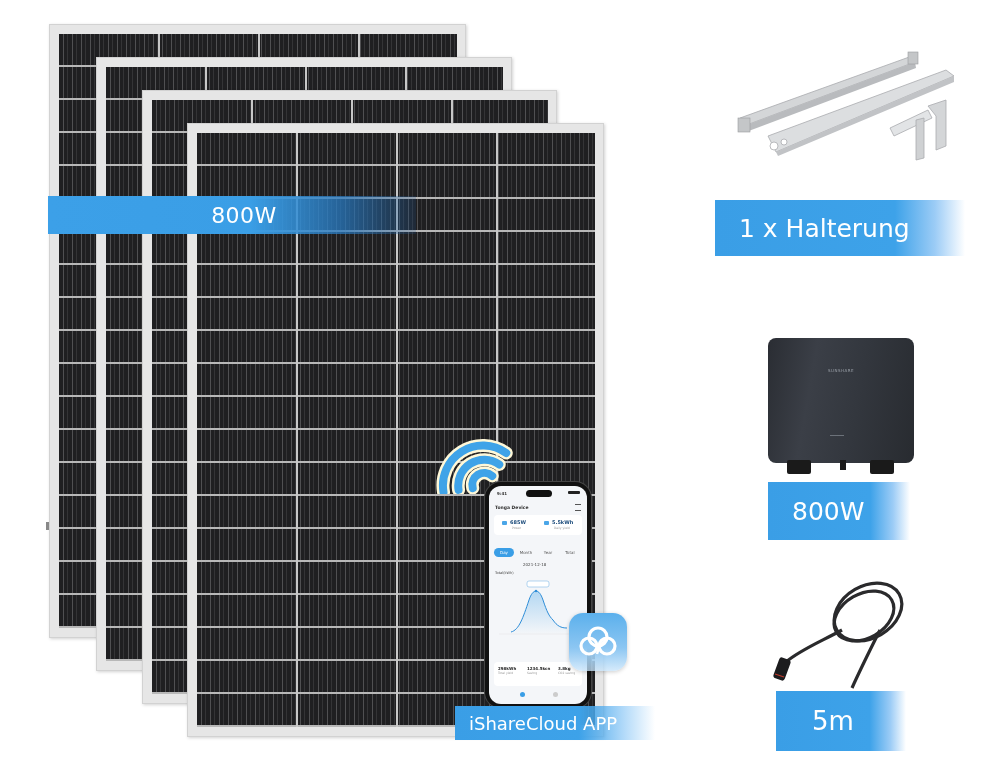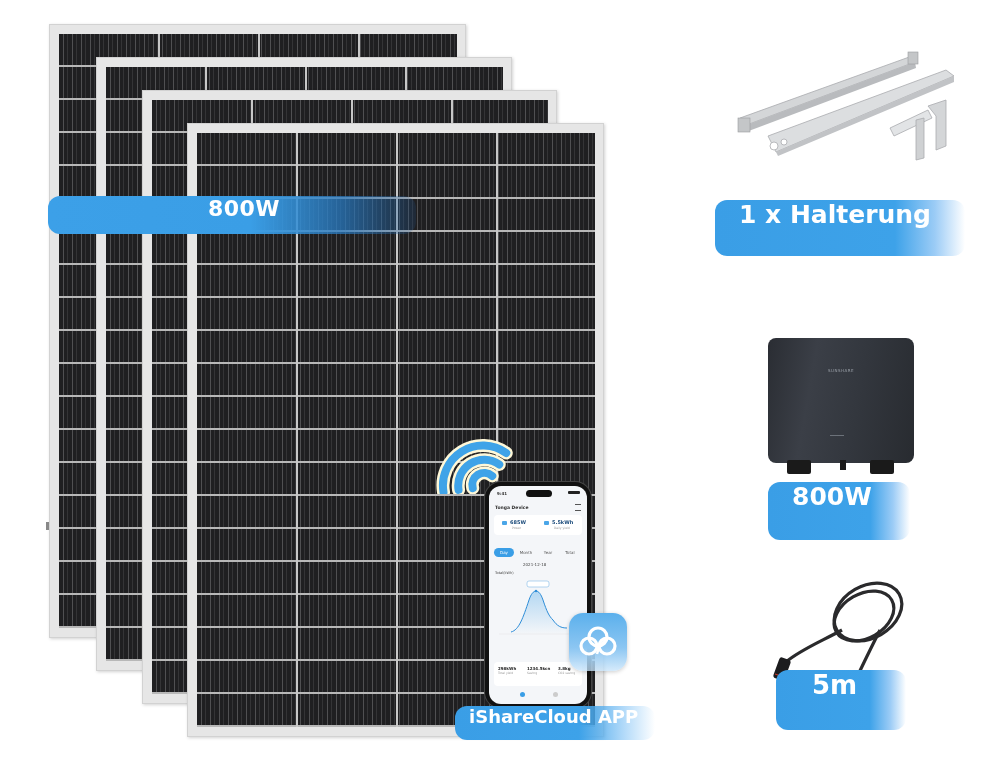"800W" .tag { align-items: none -> center; border-radius: 12px -> none; font-weight: bold -> normal }
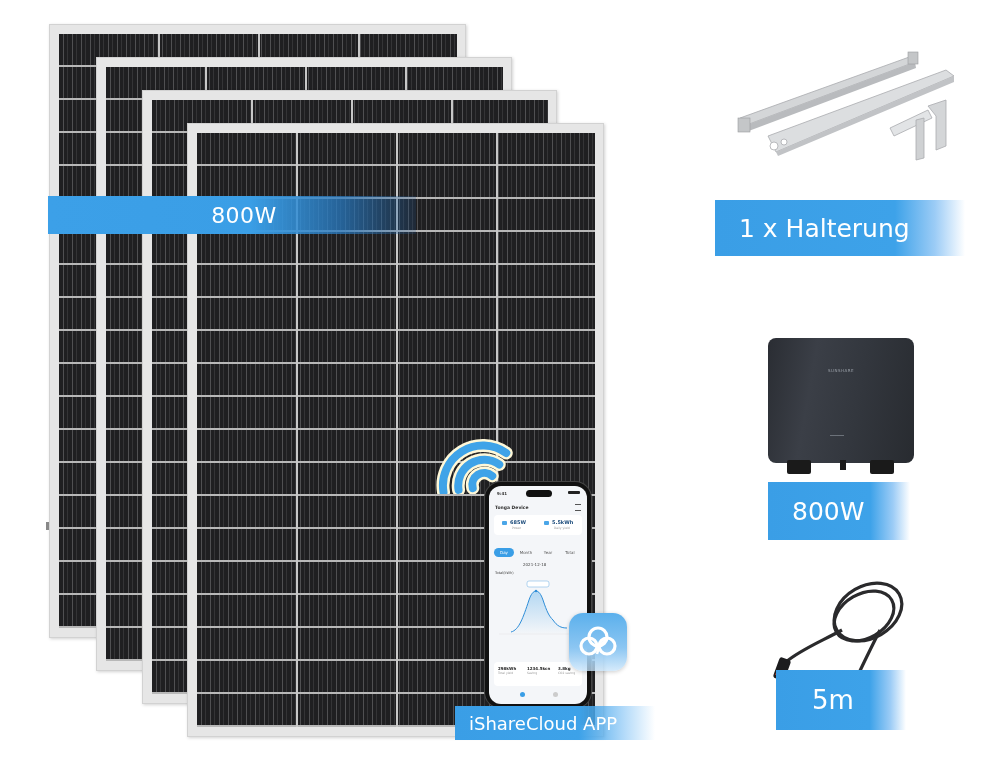"5m" .tag-cable { top: 670px -> 691px }
